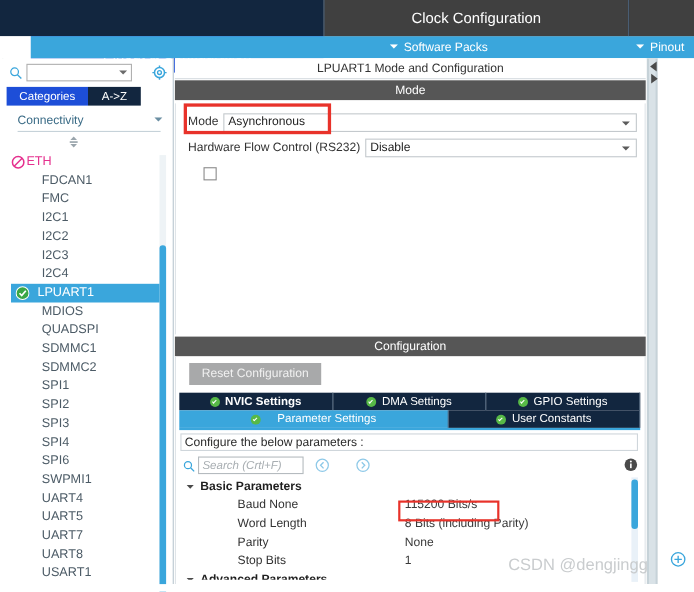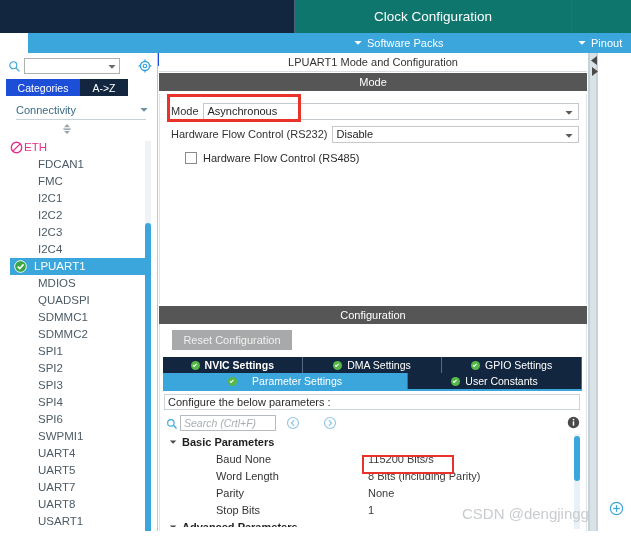"Clock Configuration" .maintab.inactive { background: #0f766e -> #404040 }
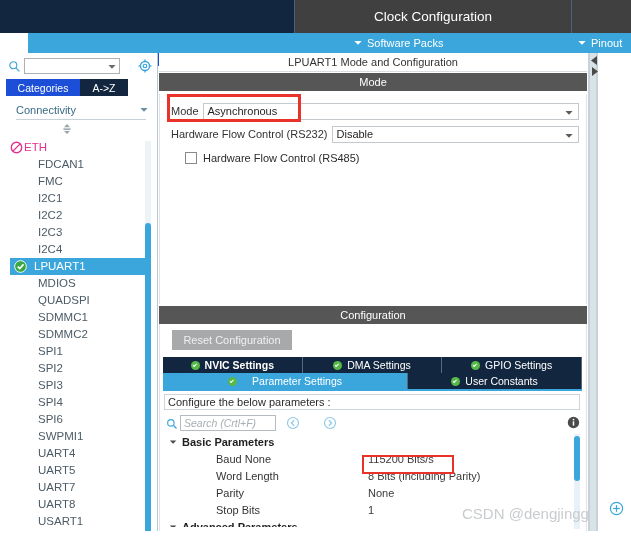"Hardware Flow Control (RS485)" span { html: <span>Hardware Flow Control (RS485)</span> -> none }
